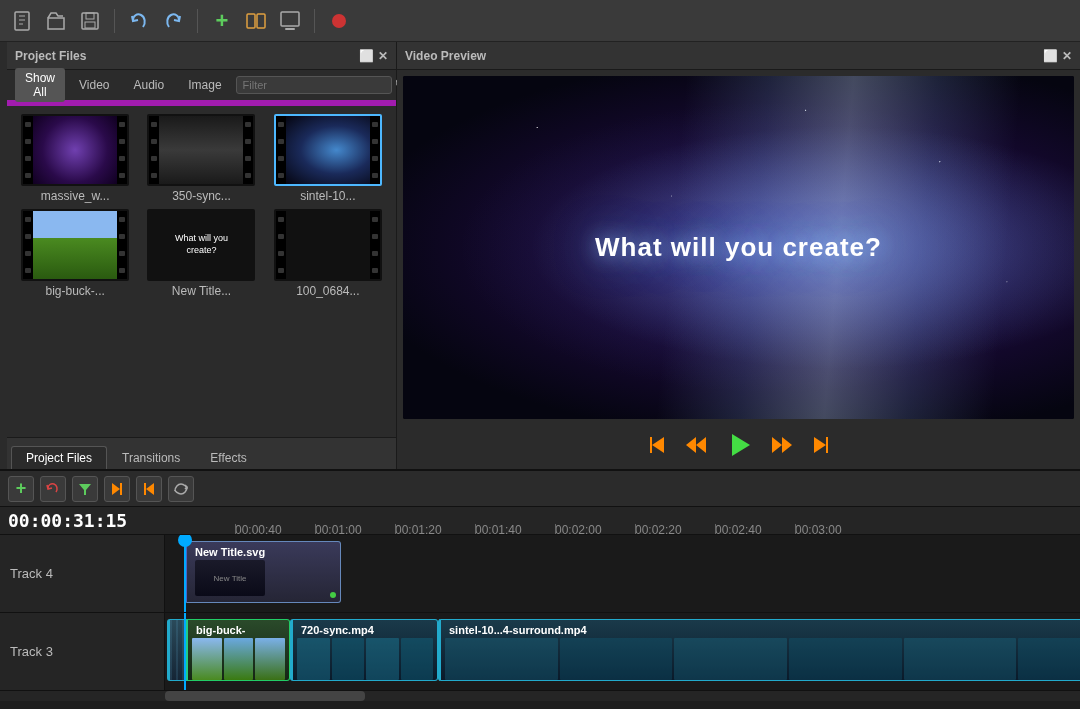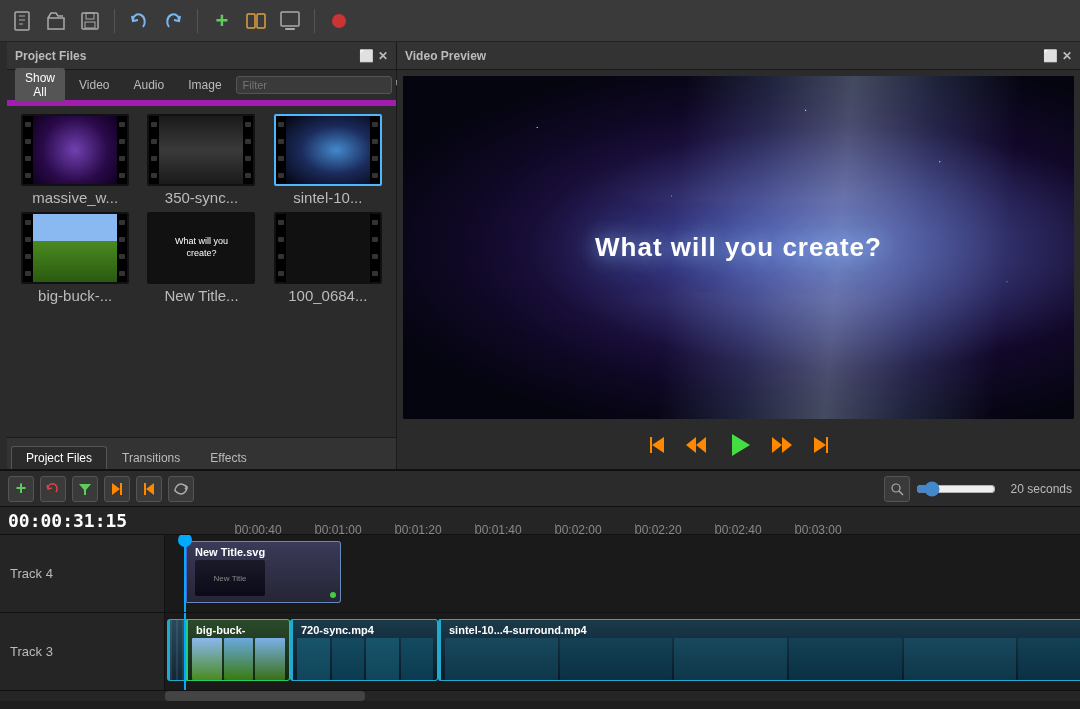"massive_w..." .thumb-label { font-size: 15px -> 12px }
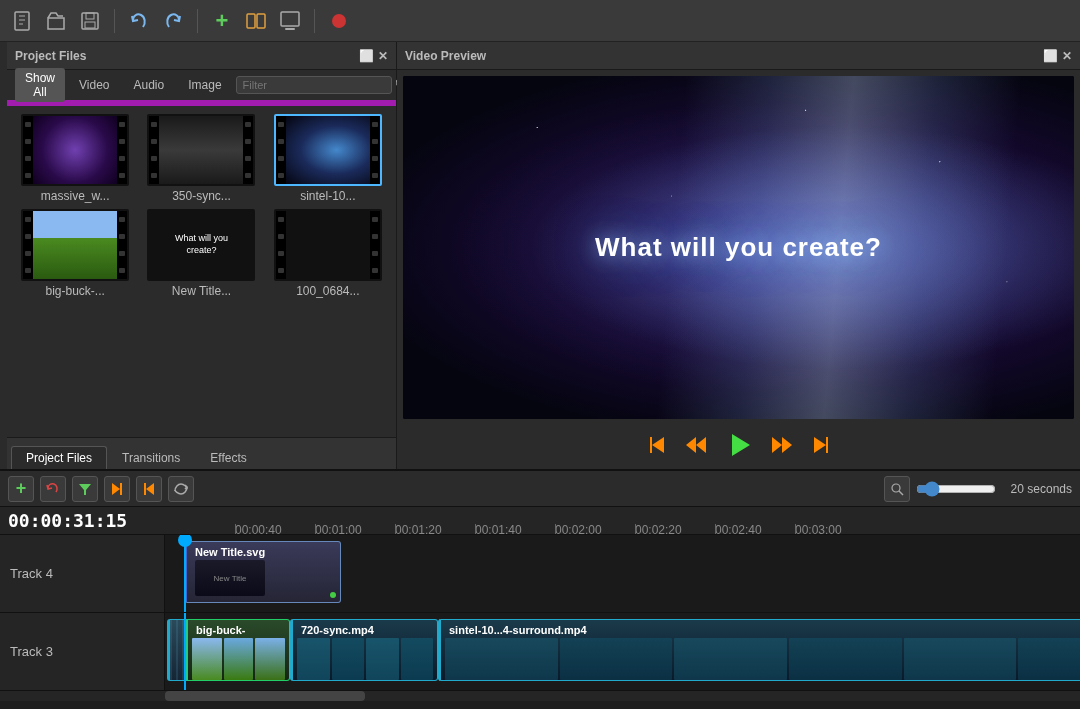"20 seconds" div { html: <div> <div> <svg> <circle></circle> <line></line> </svg> </div> <input> <span>20 seconds</span> </div> -> none }
